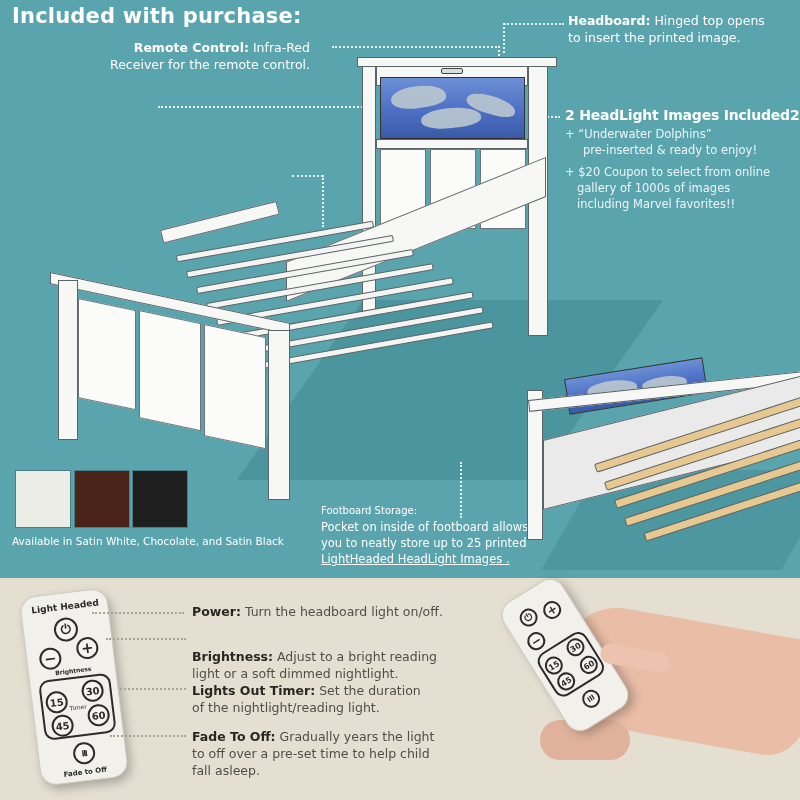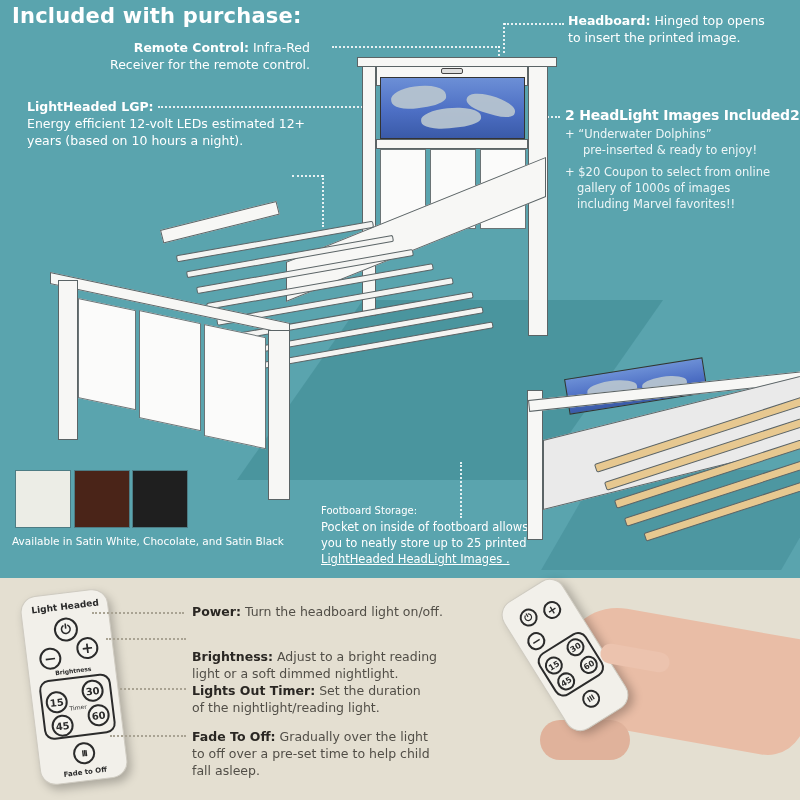"LightHeaded LGP:" div.txt { html: <div> <div><b>LightHeaded LGP:</b></div> <div>Energy efficient 12-volt LEDs estimated 12+</div> <div>years (based on 10 hours a night).</div> </div> -> none }
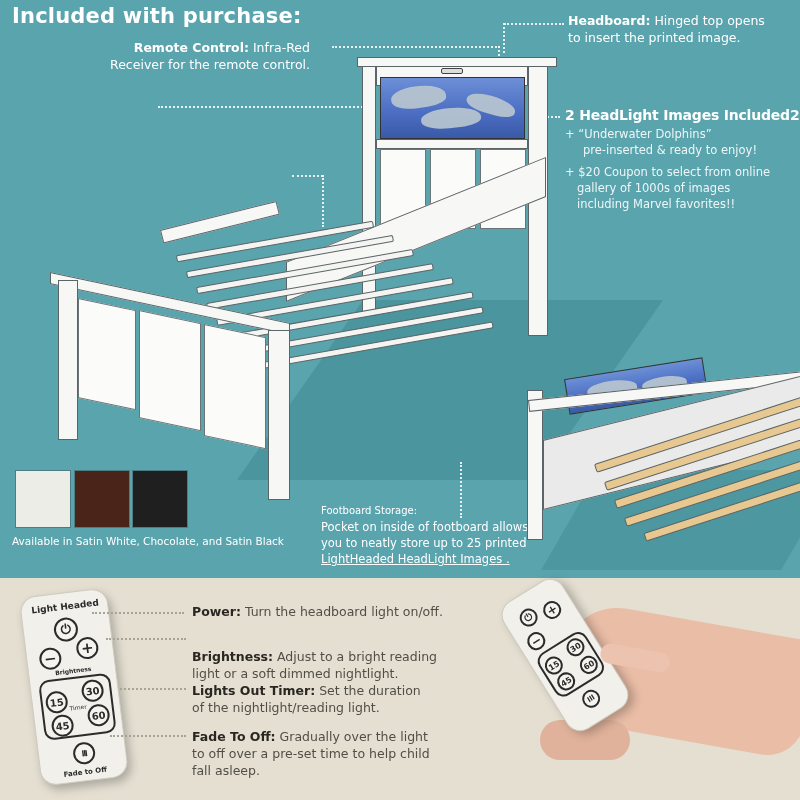"Gradually over the light" span { text: over -> years }
